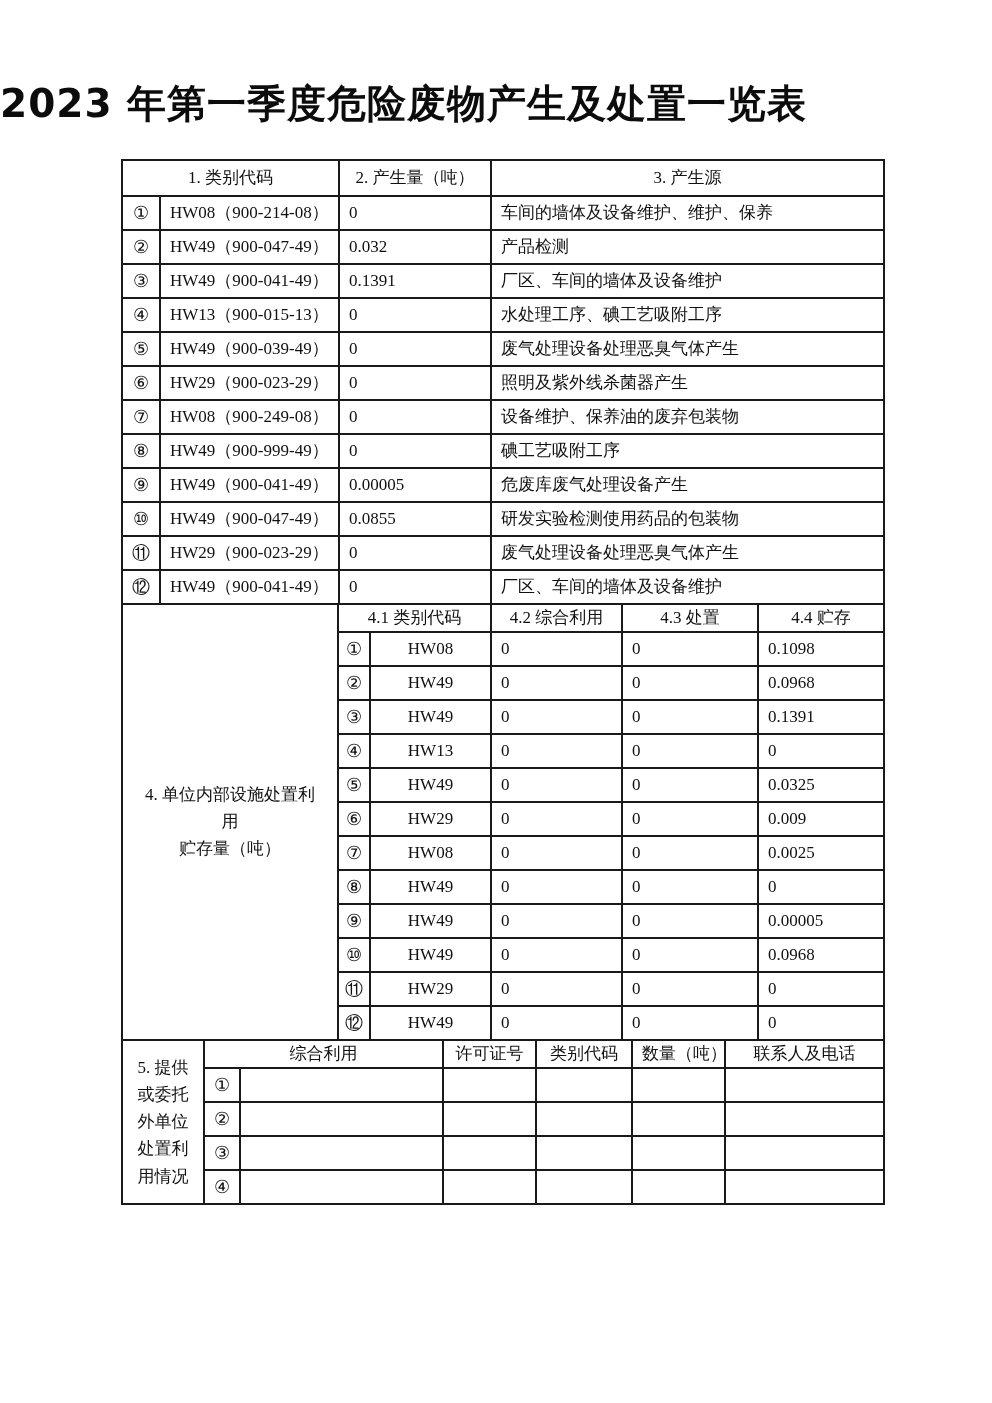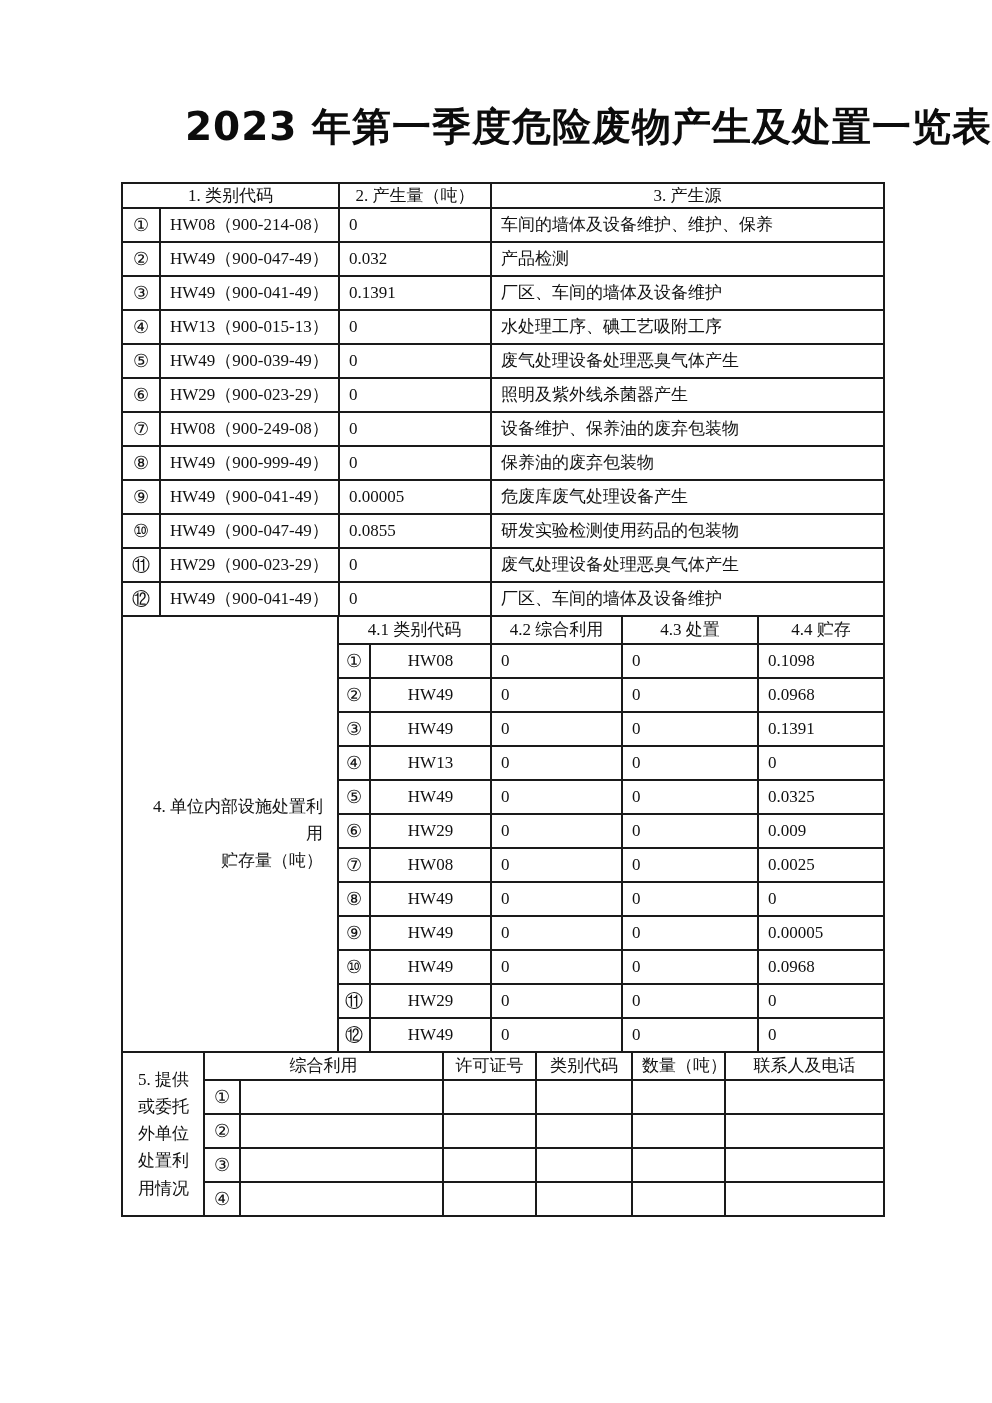"2023 年第一季度危险废物产生及处置一览表" .title { padding-top: 104px -> 81px; text-align: right -> left }
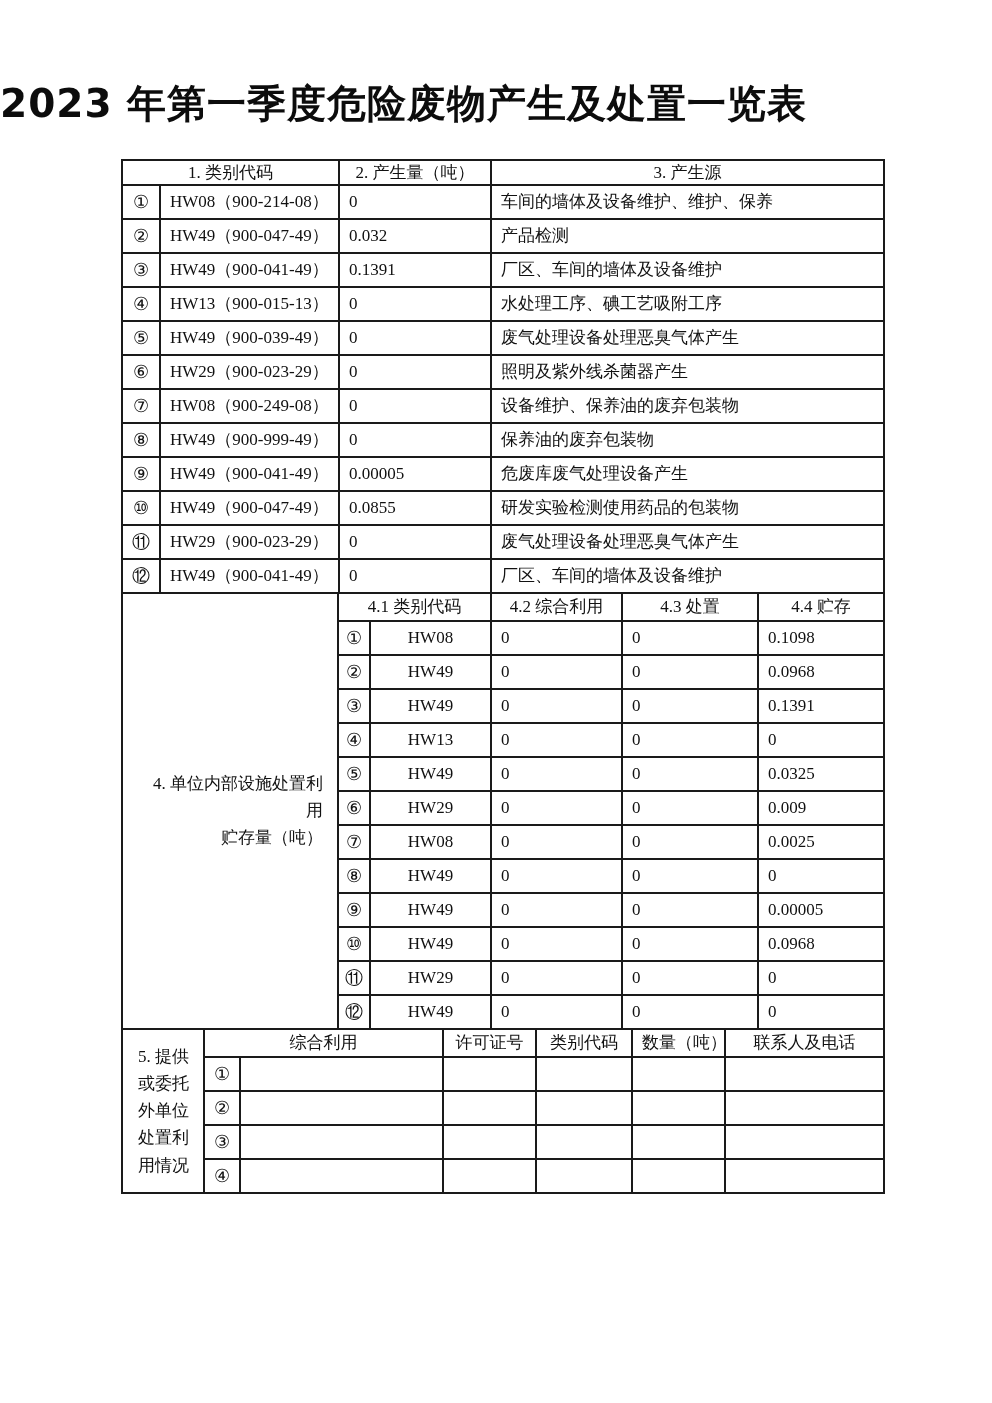"1. 类别代码" .tbl tr.hdr th { height: 25px -> 36px }
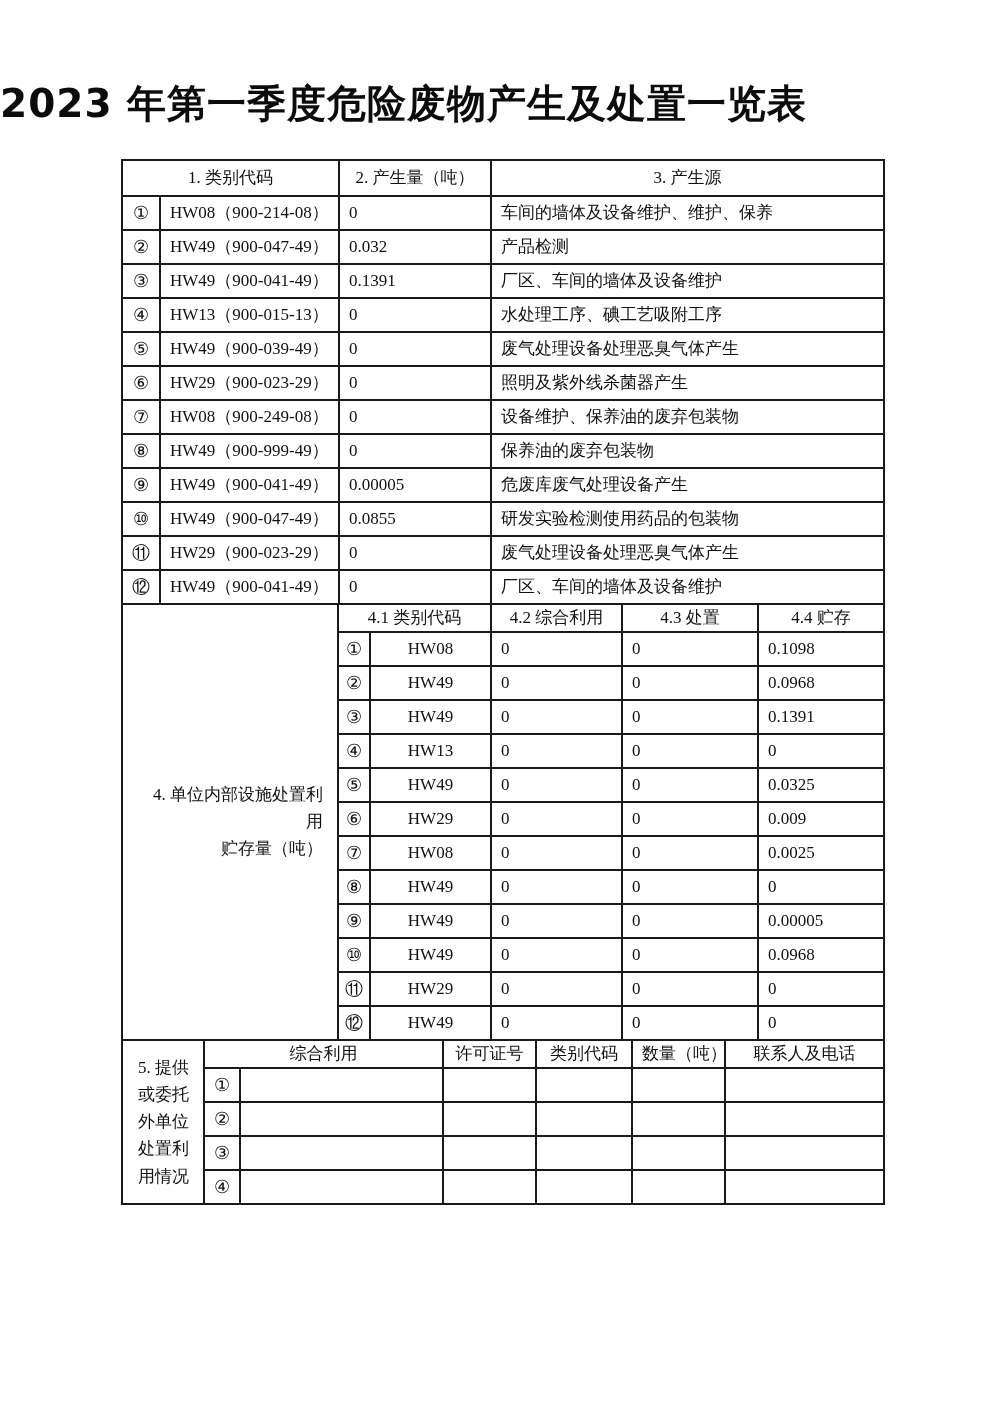"保养油的废弃包装物" td { text: 保养油的废弃包装物 -> 碘工艺吸附工序 }
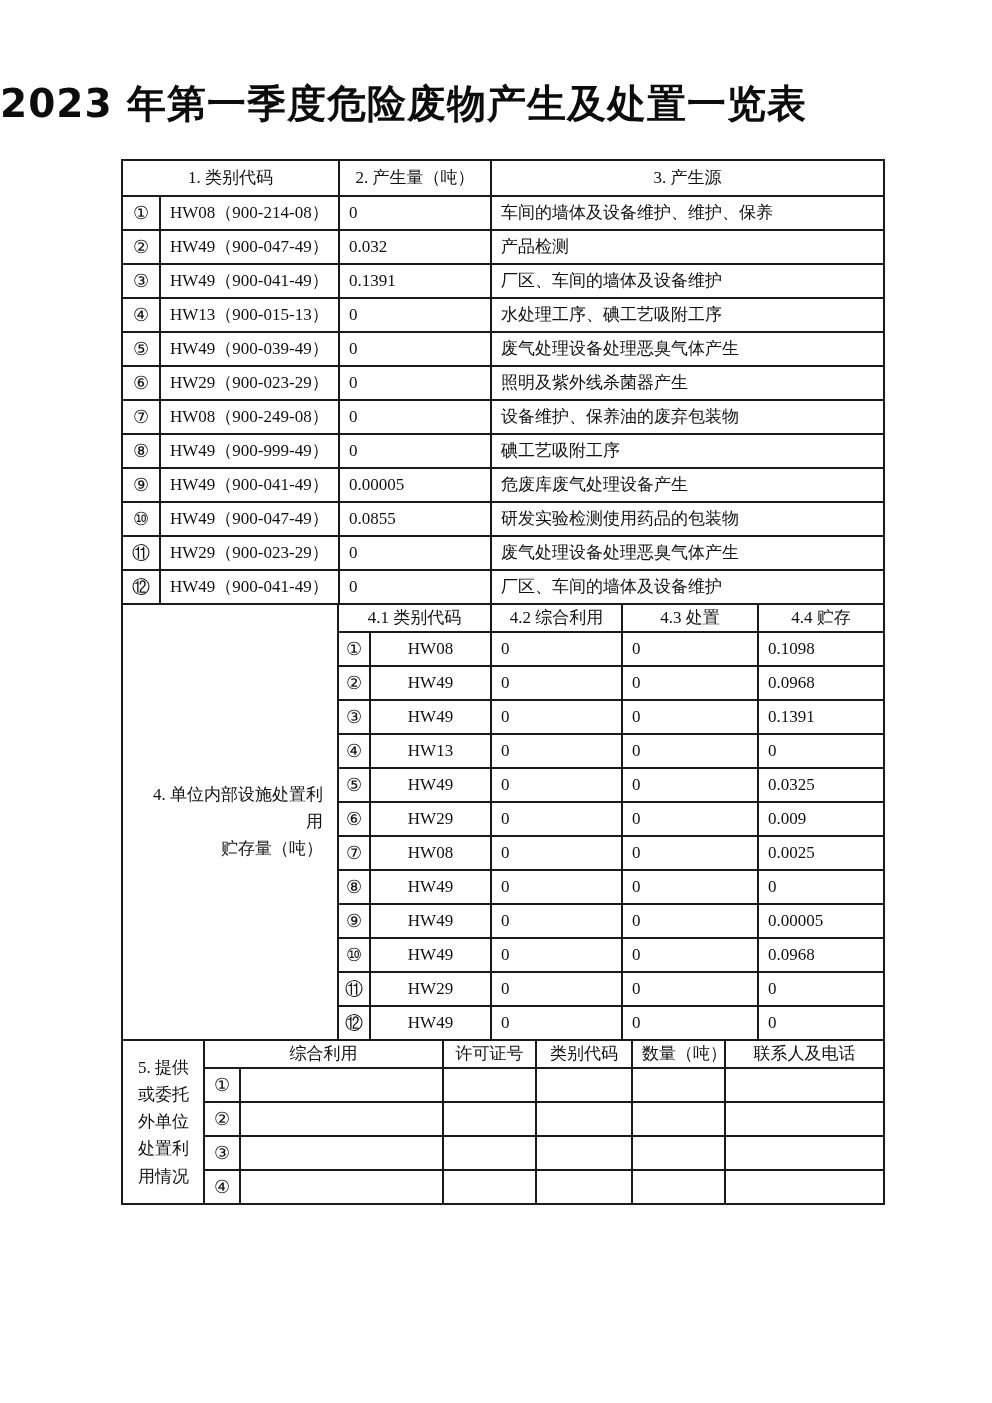"4. 单位内部设施处置利用" td.biglabel { text-align: right -> center }
